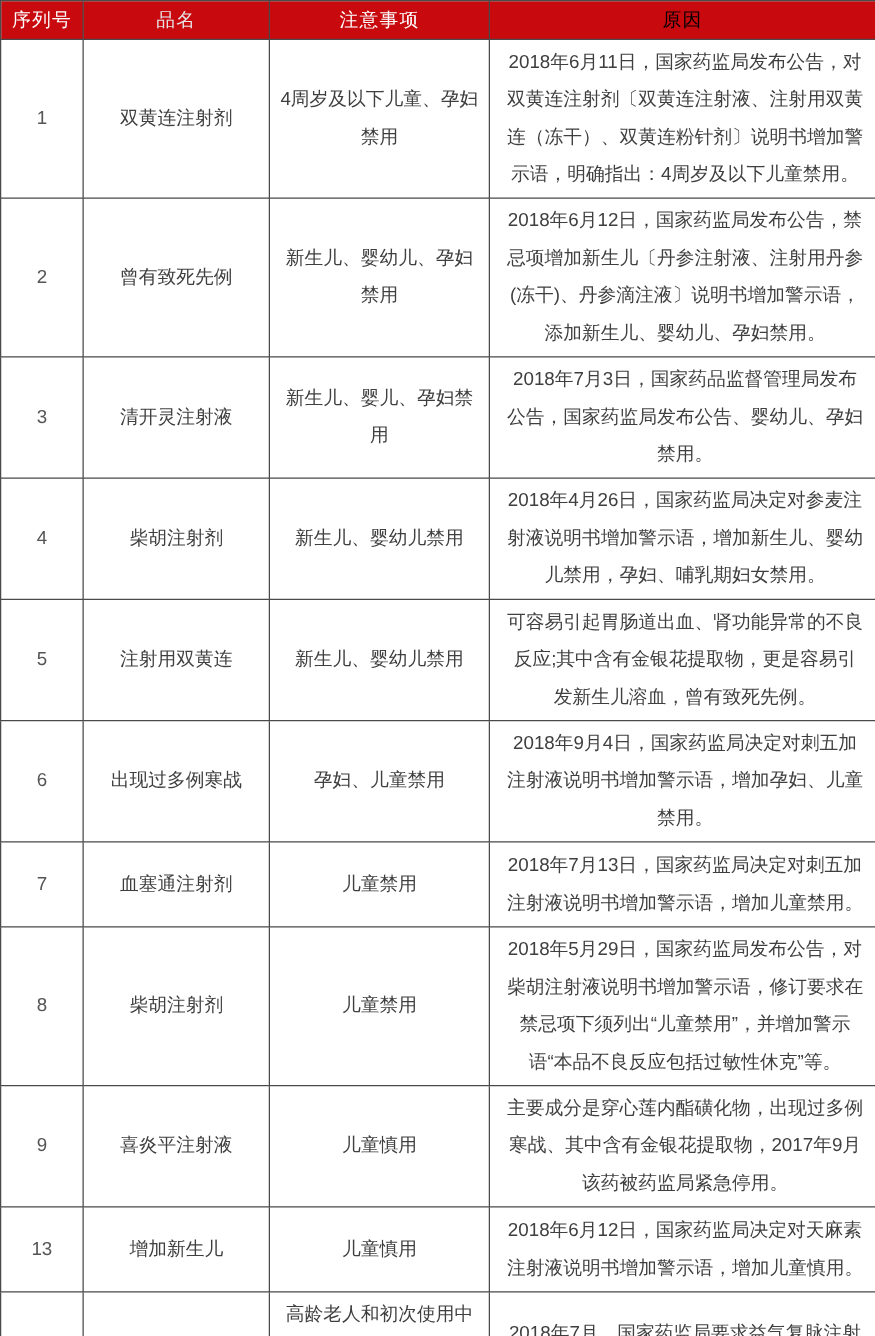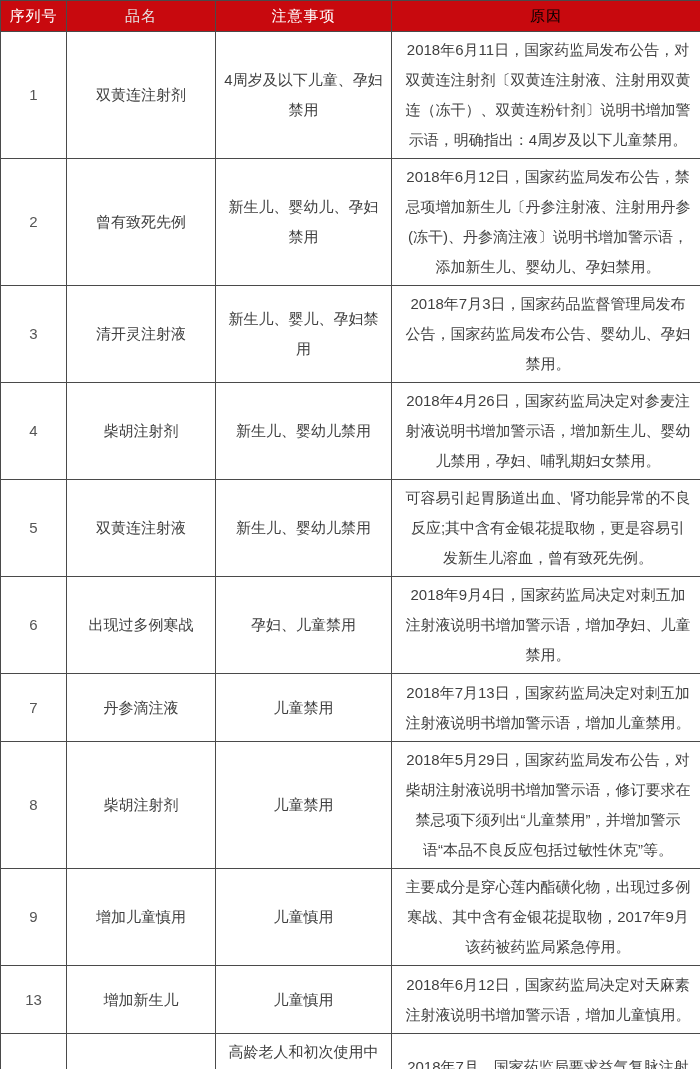"双黄连注射液" td.cell-name { text: 双黄连注射液 -> 注射用双黄连 }
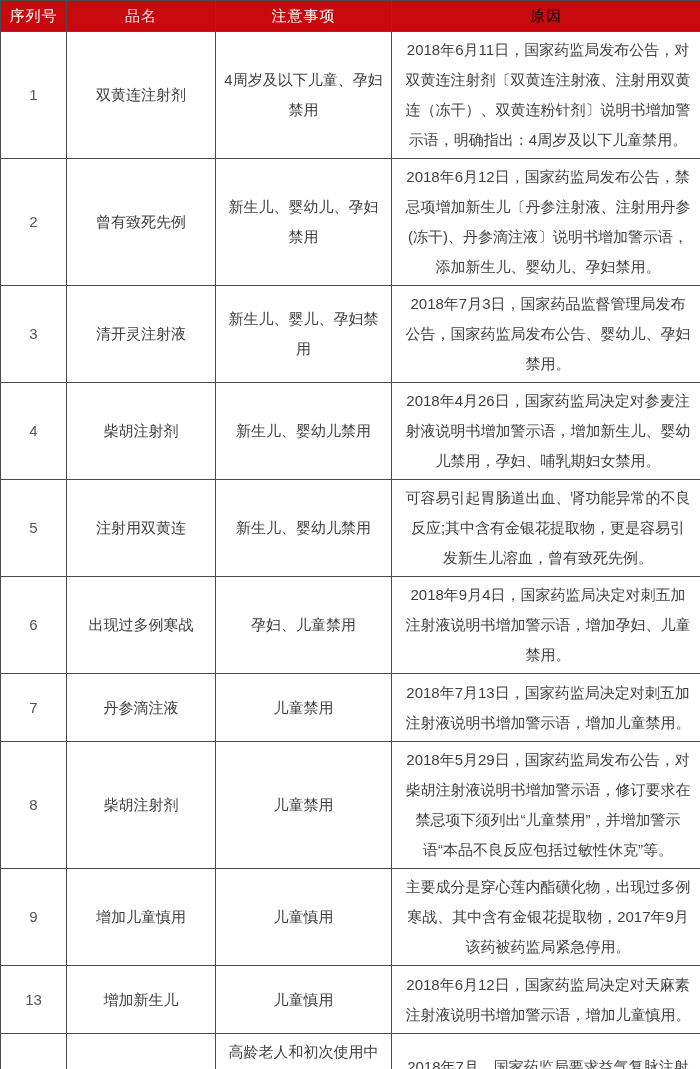"丹参滴注液" td.cell-name { text: 丹参滴注液 -> 血塞通注射剂 }
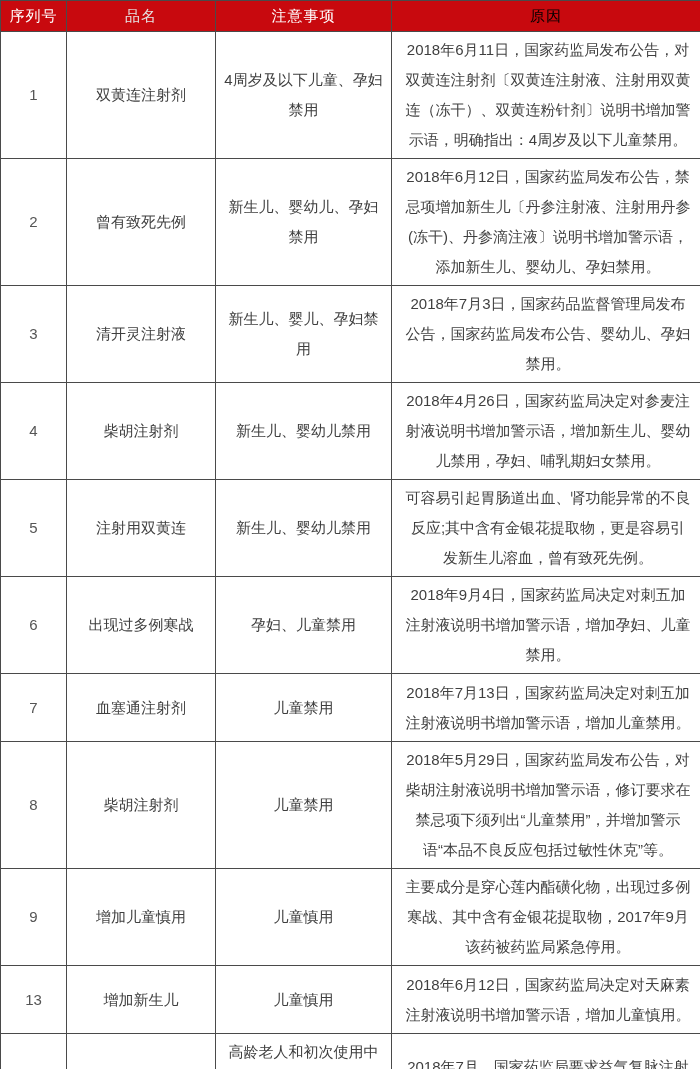"增加儿童慎用" td.cell-name { text: 增加儿童慎用 -> 喜炎平注射液 }
